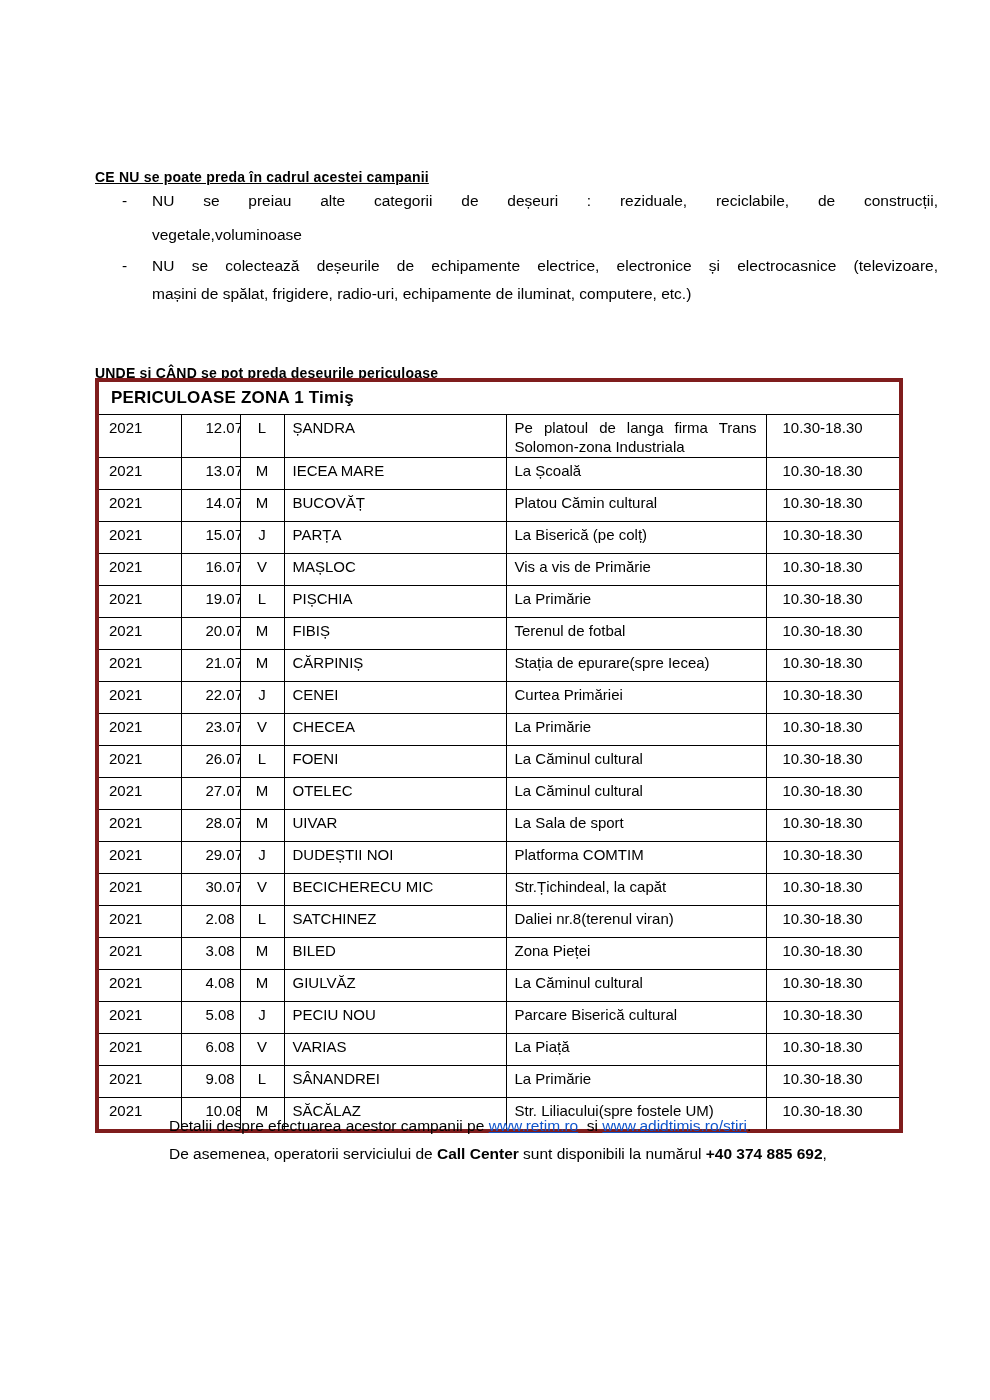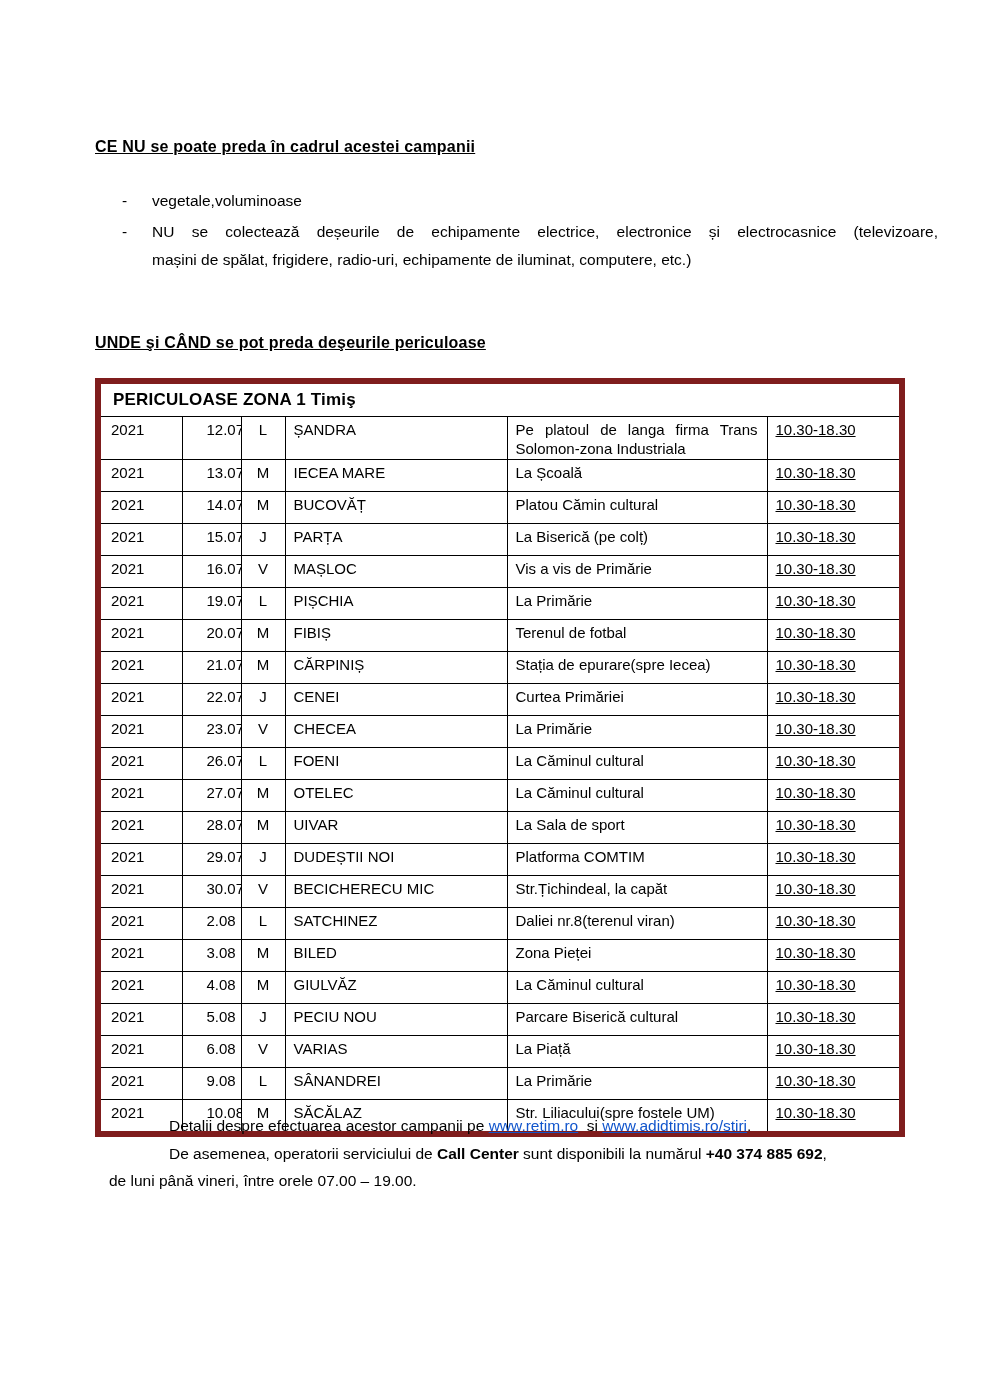"CE NU se poate preda" .doc-heading { font-size: 16px -> 14px; margin-top: none -> 31px }
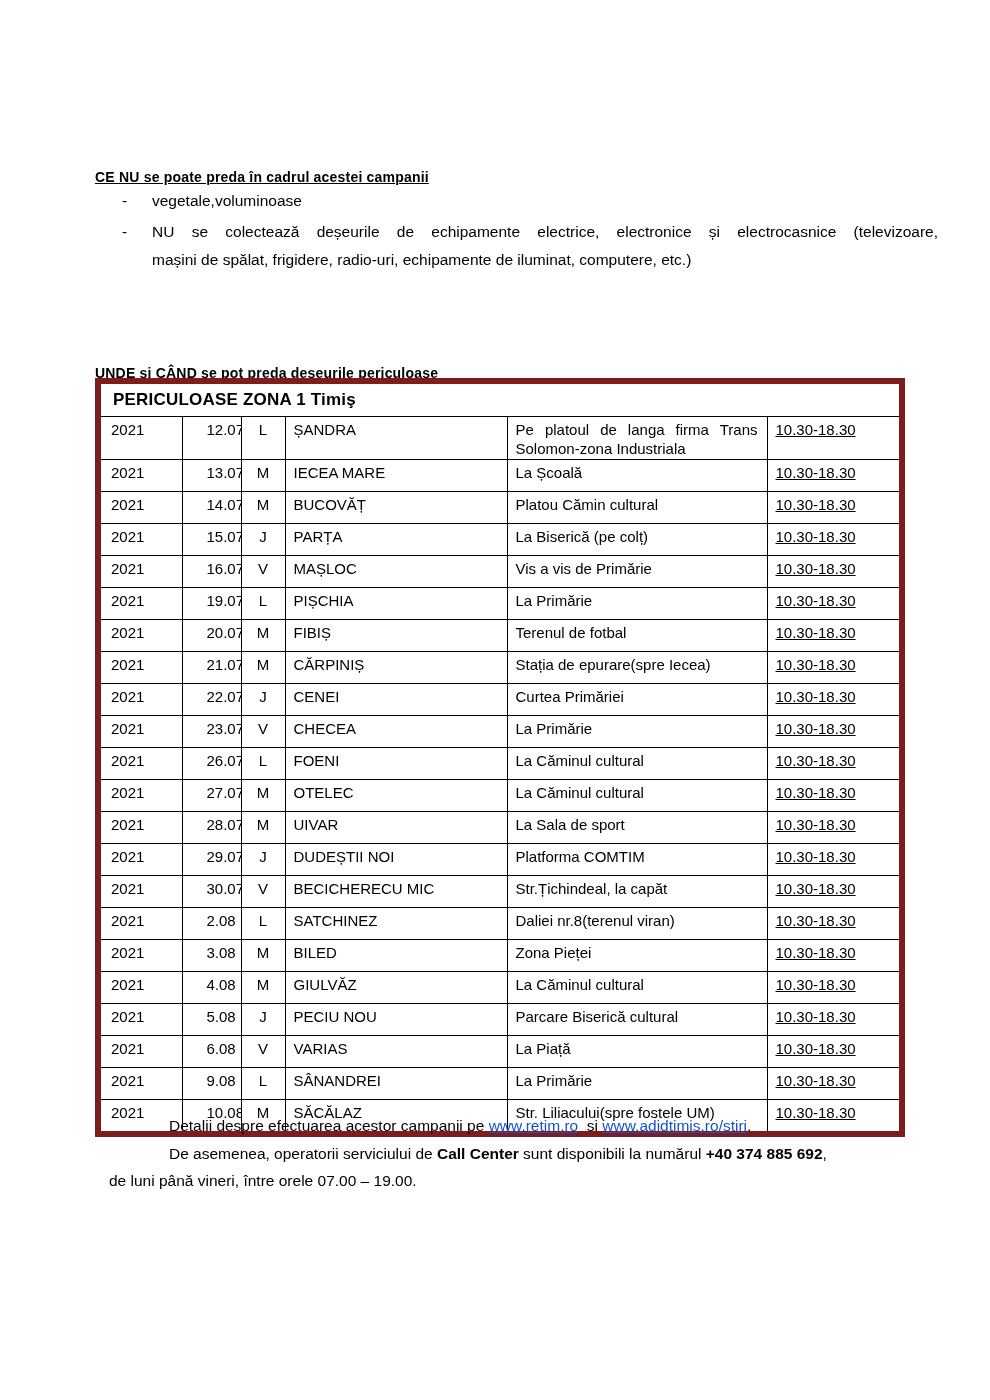"NU se preiau alte categorii" div.jl { html: none -> <div>NU se preiau alte categorii de deșeuri : reziduale, reciclabile, de construcții,</div> }
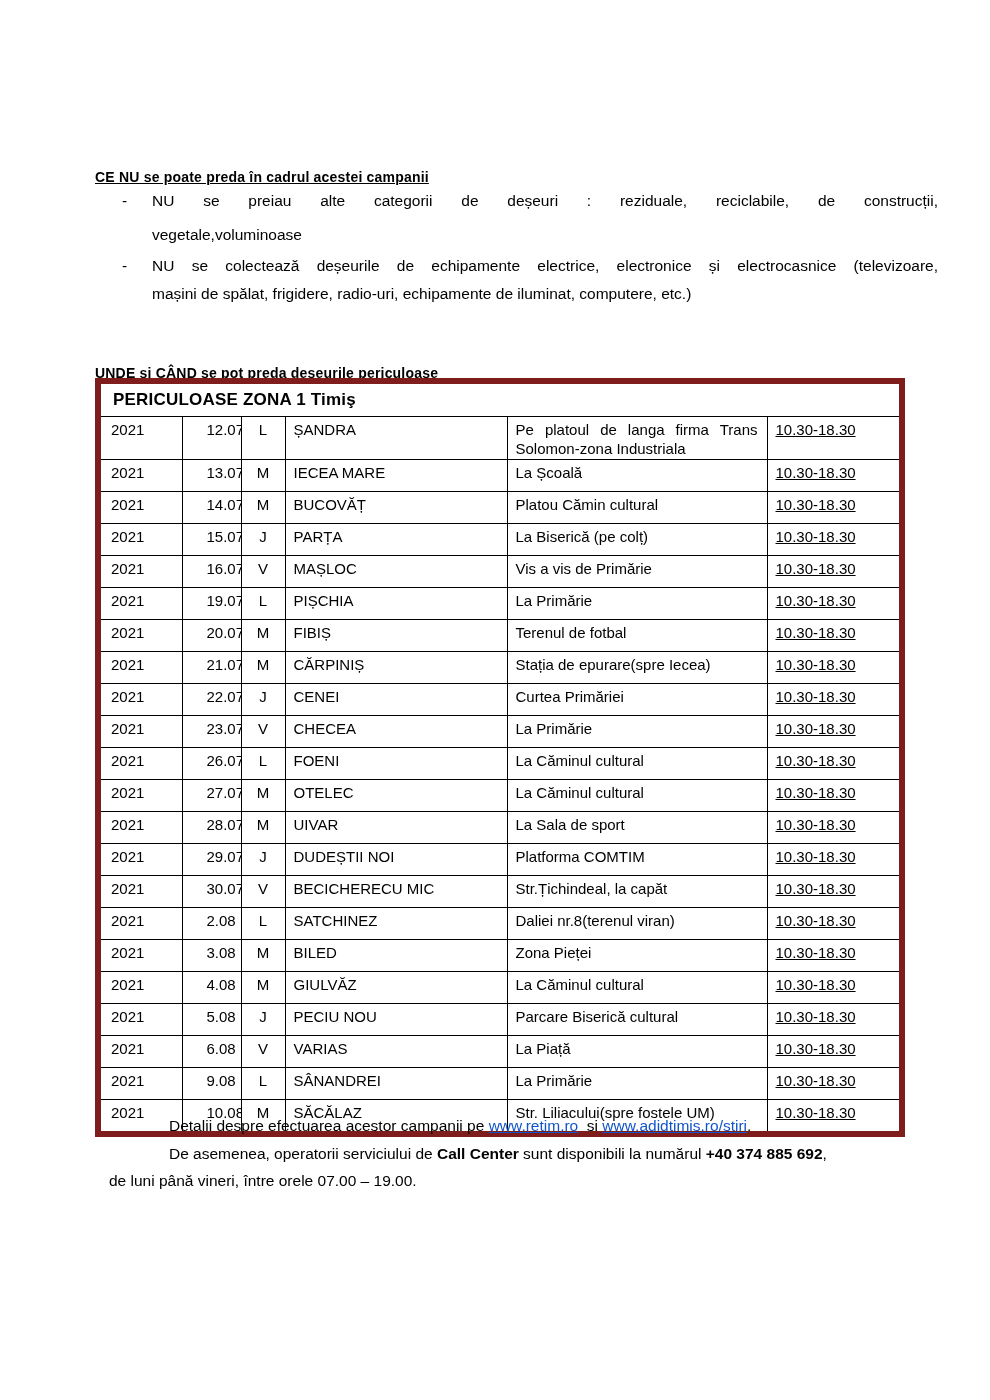"PERICULOASE ZONA 1 Timiş" table { border: 6px solid #7f1d1d -> 4px solid #7f1d1d }
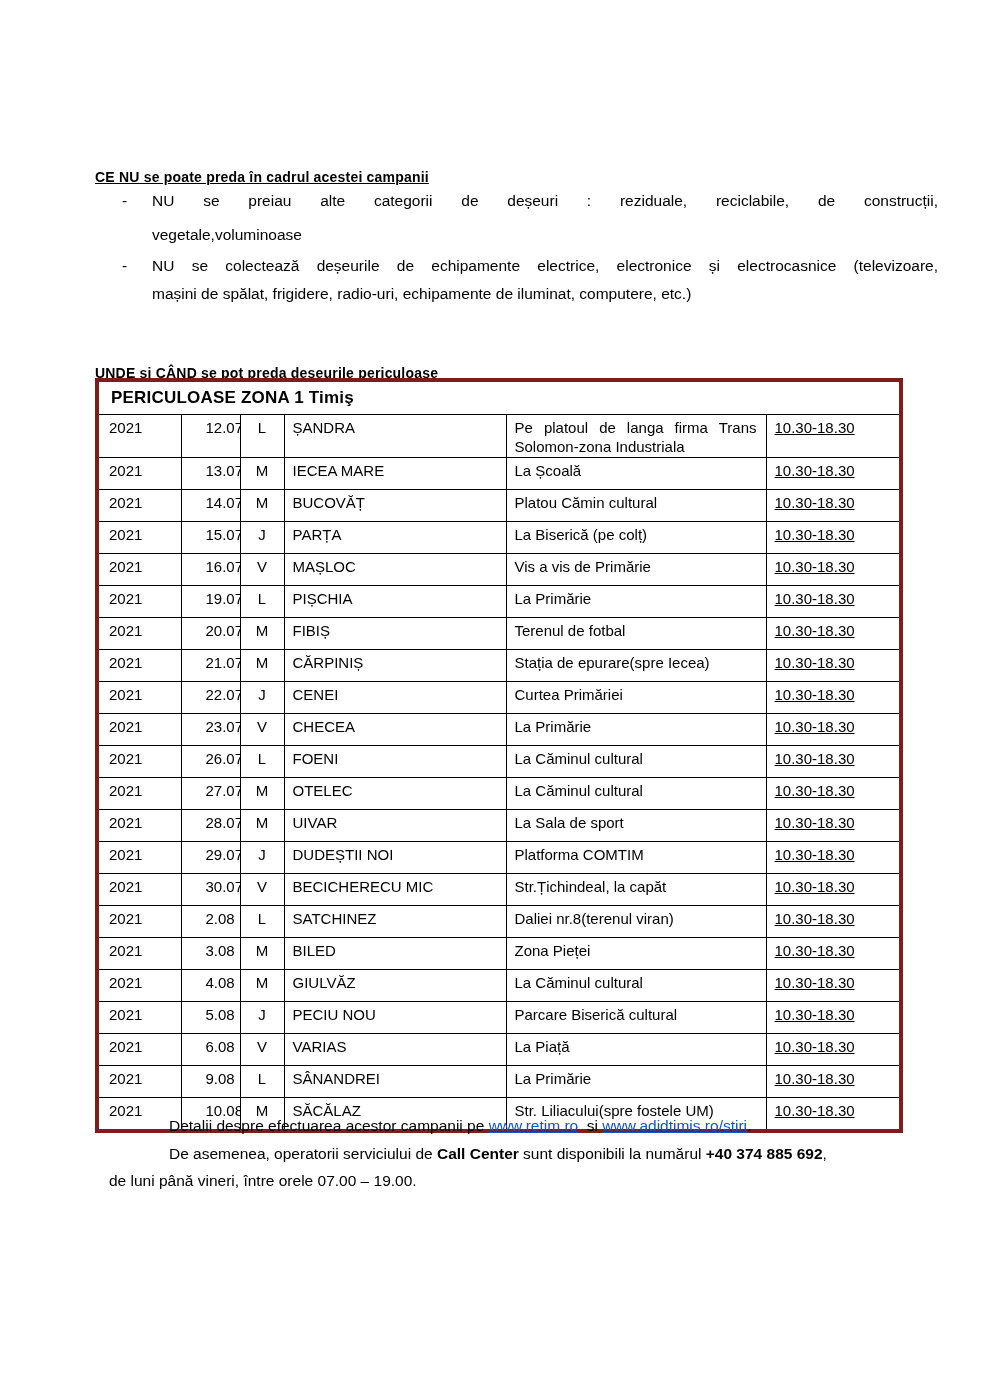"10.30-18.30" td.c-hours { padding-left: 8px -> 16px; text-decoration: underline -> none }
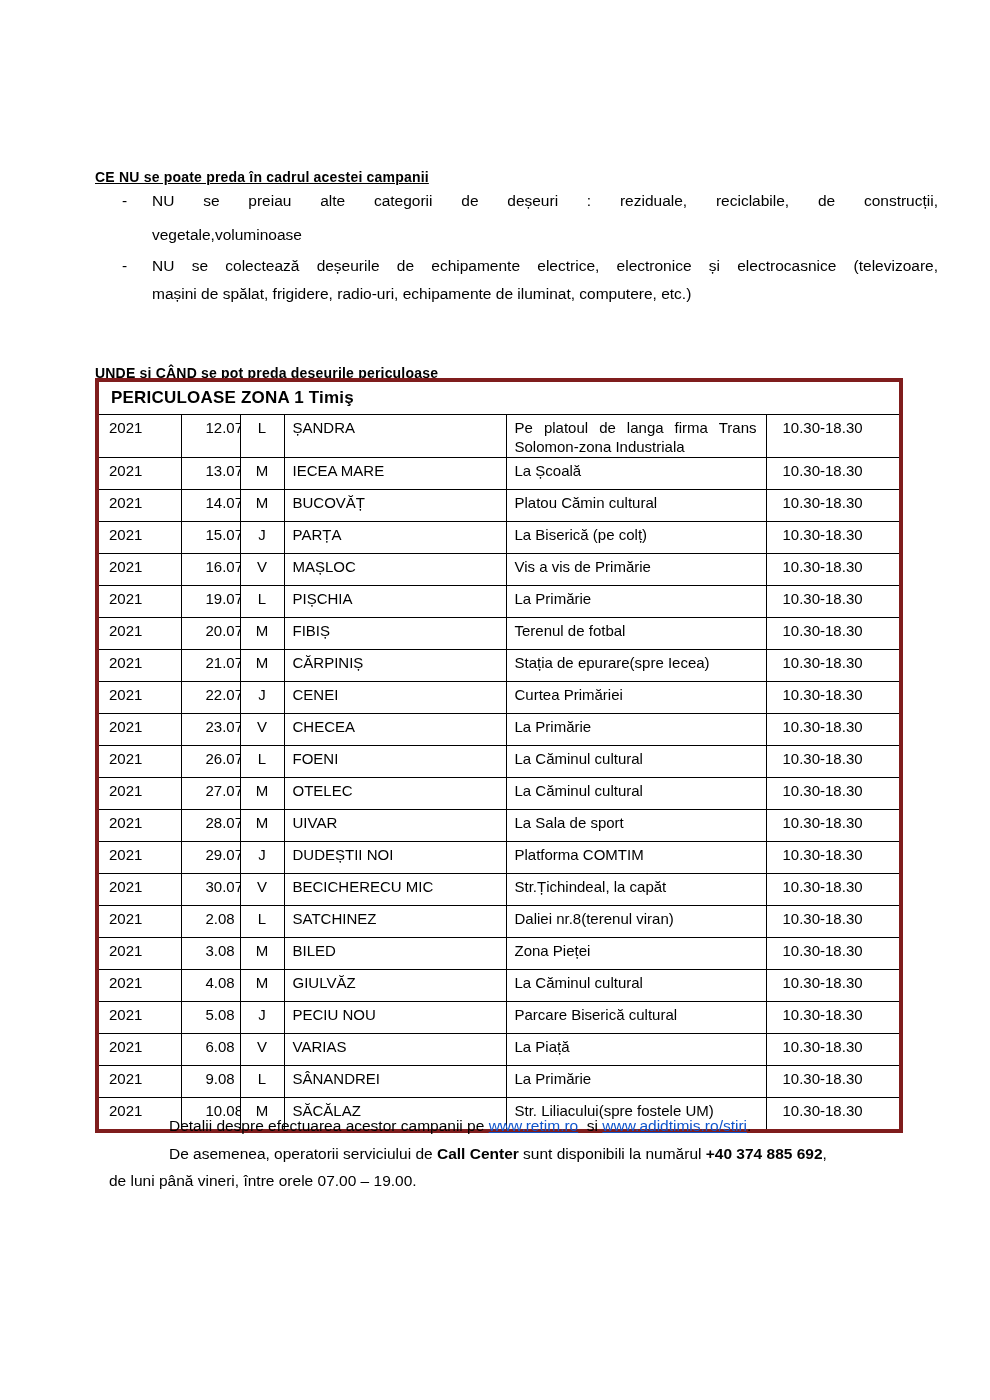"de luni până vineri, între" div { html: <div>de luni până vineri, între orele 07.00 – 19.00.</div> -> none }
